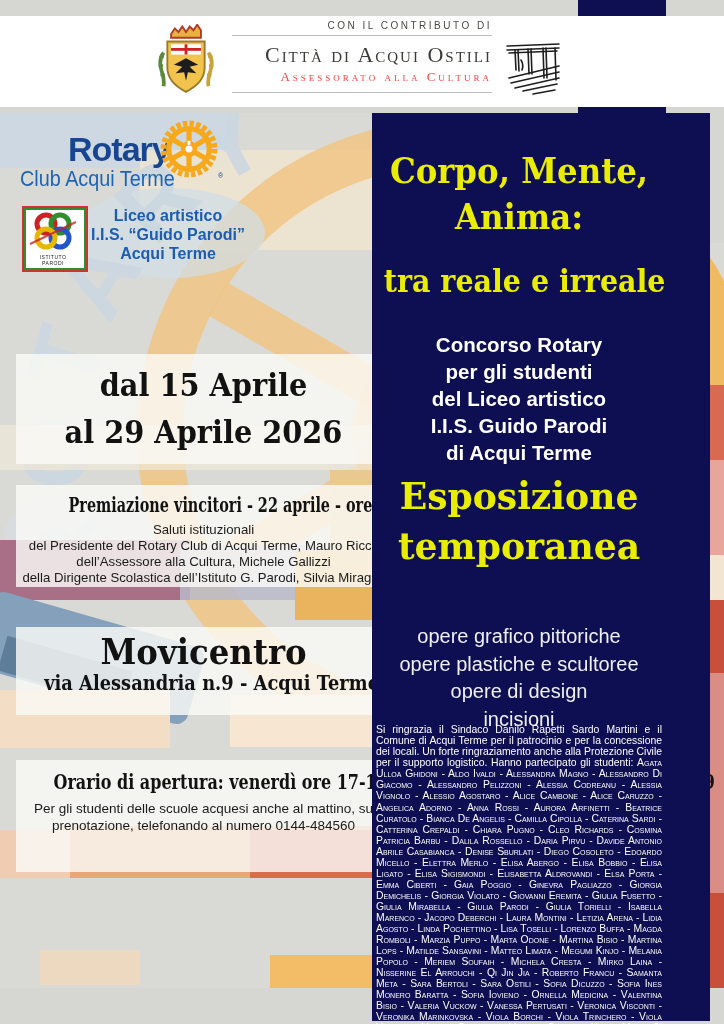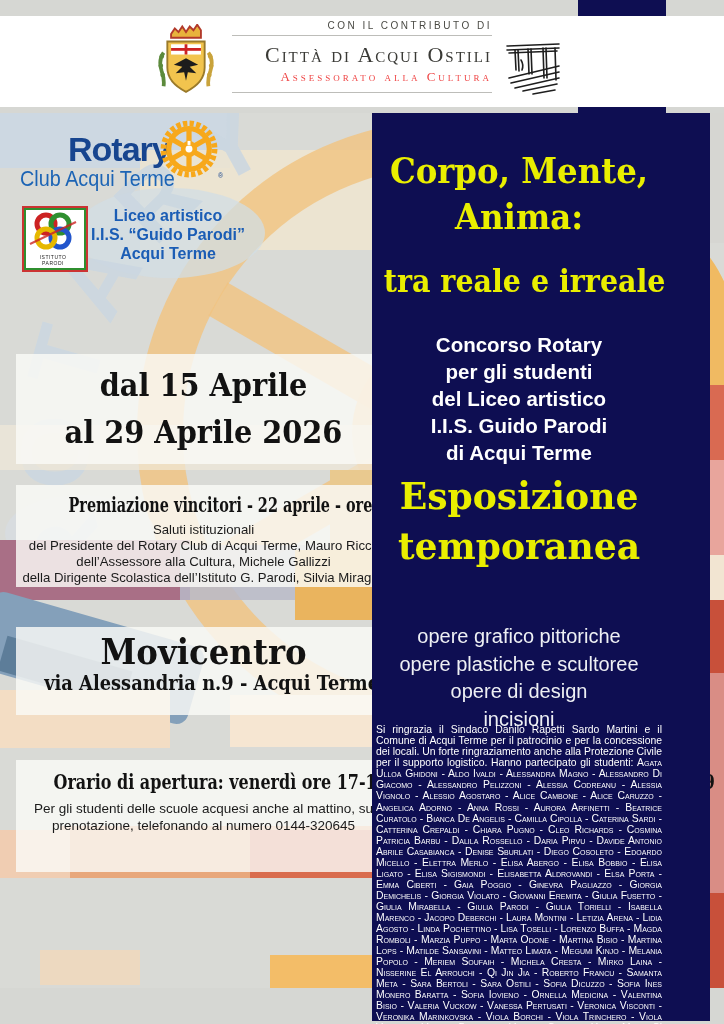"Per gli studenti delle scuole" div.hours-note { text: 0144-320645 -> 0144-484560 }
